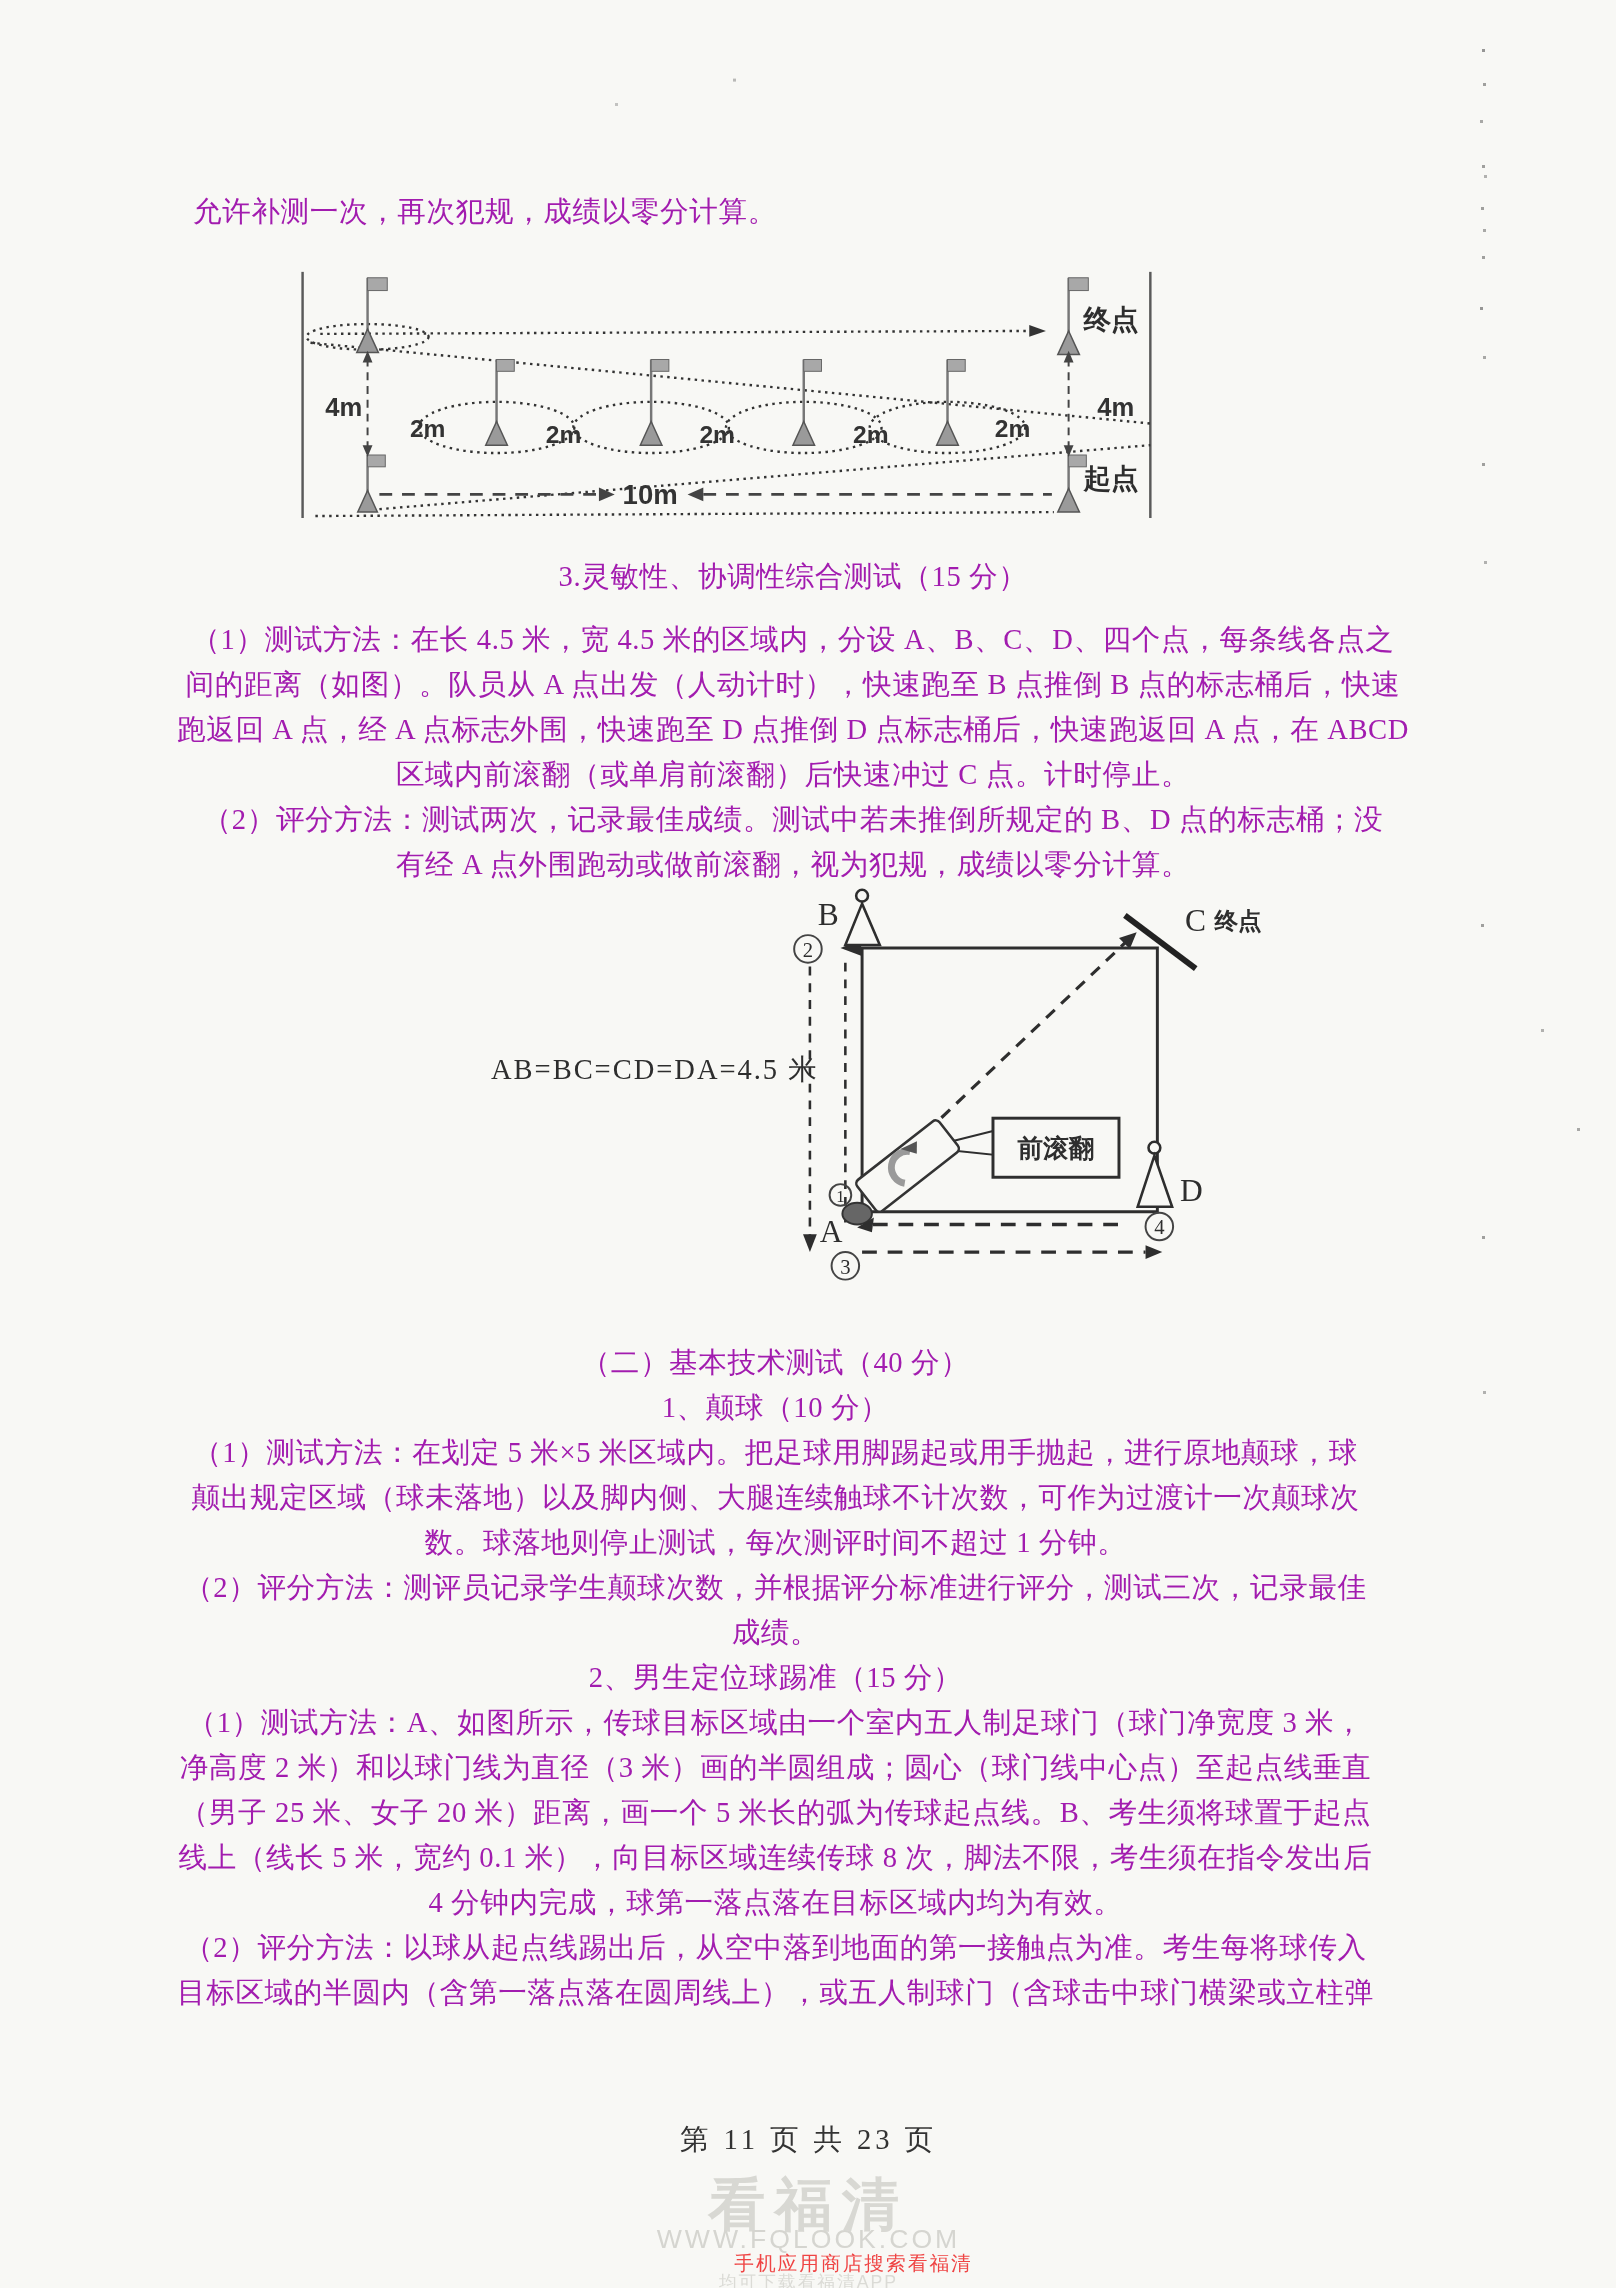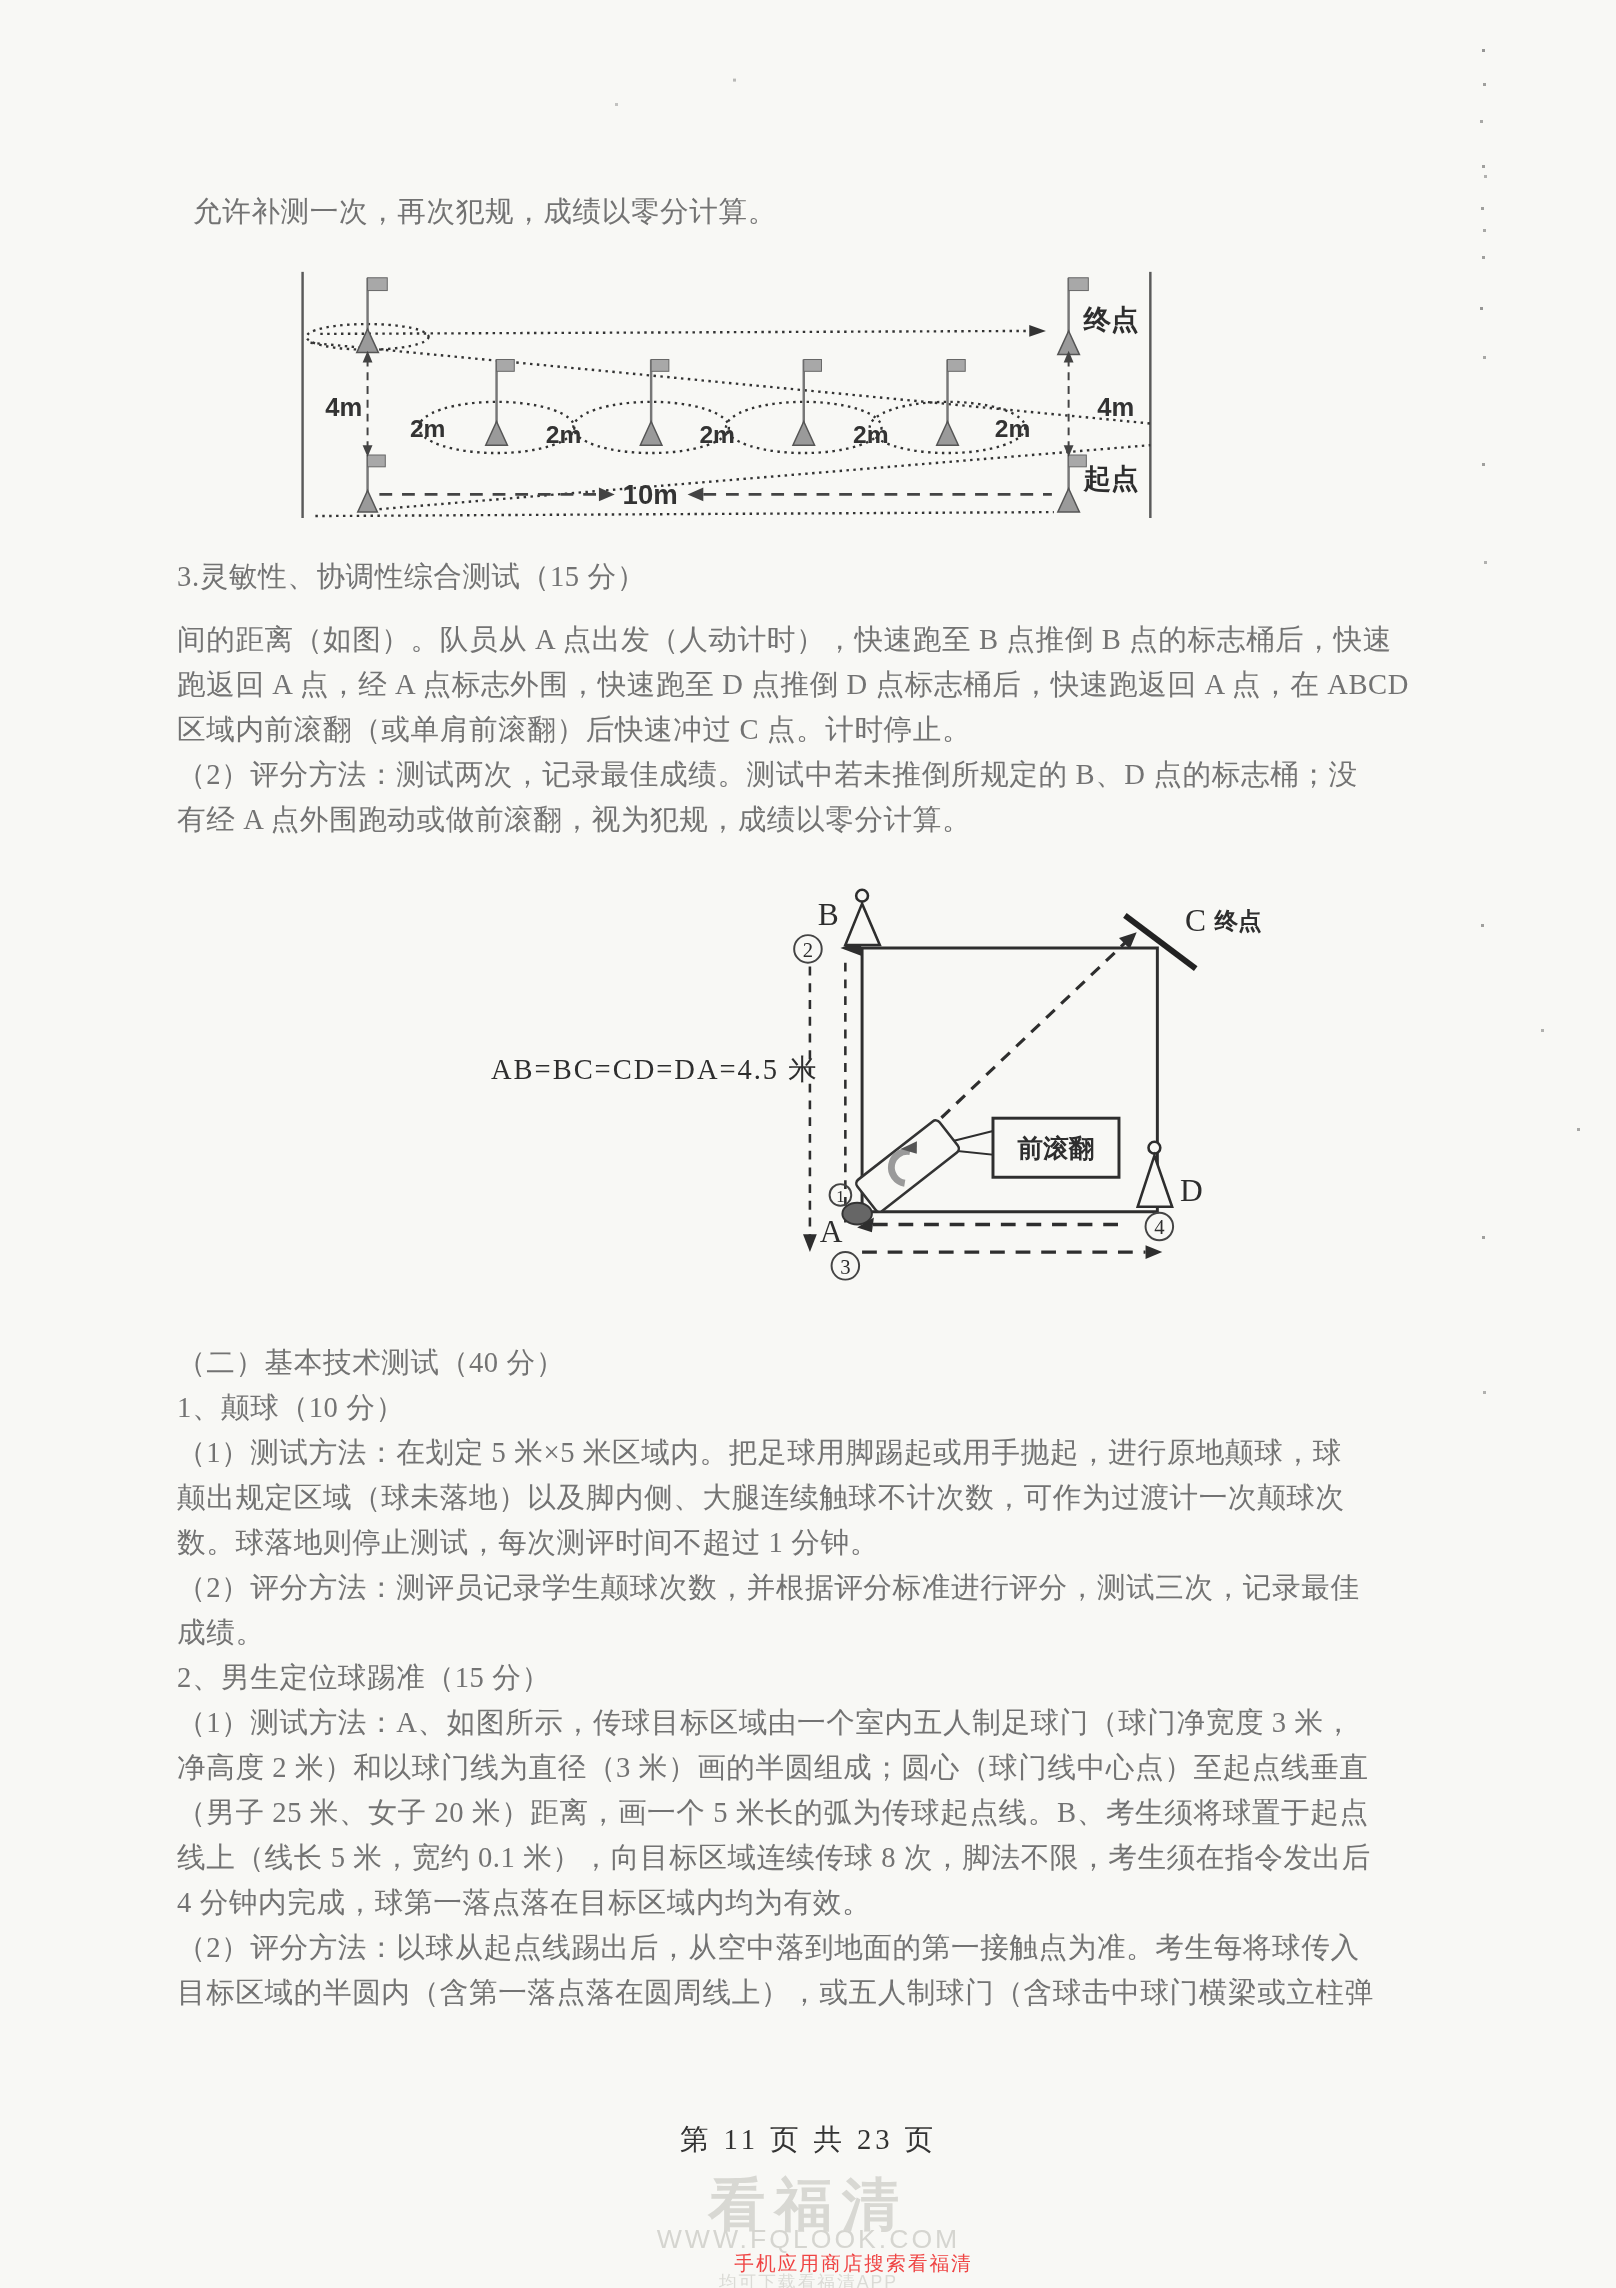"允许补测一次，再次犯规，成绩以零分计算。" .line { color: #737373 -> #a21caf; text-align: none -> center }
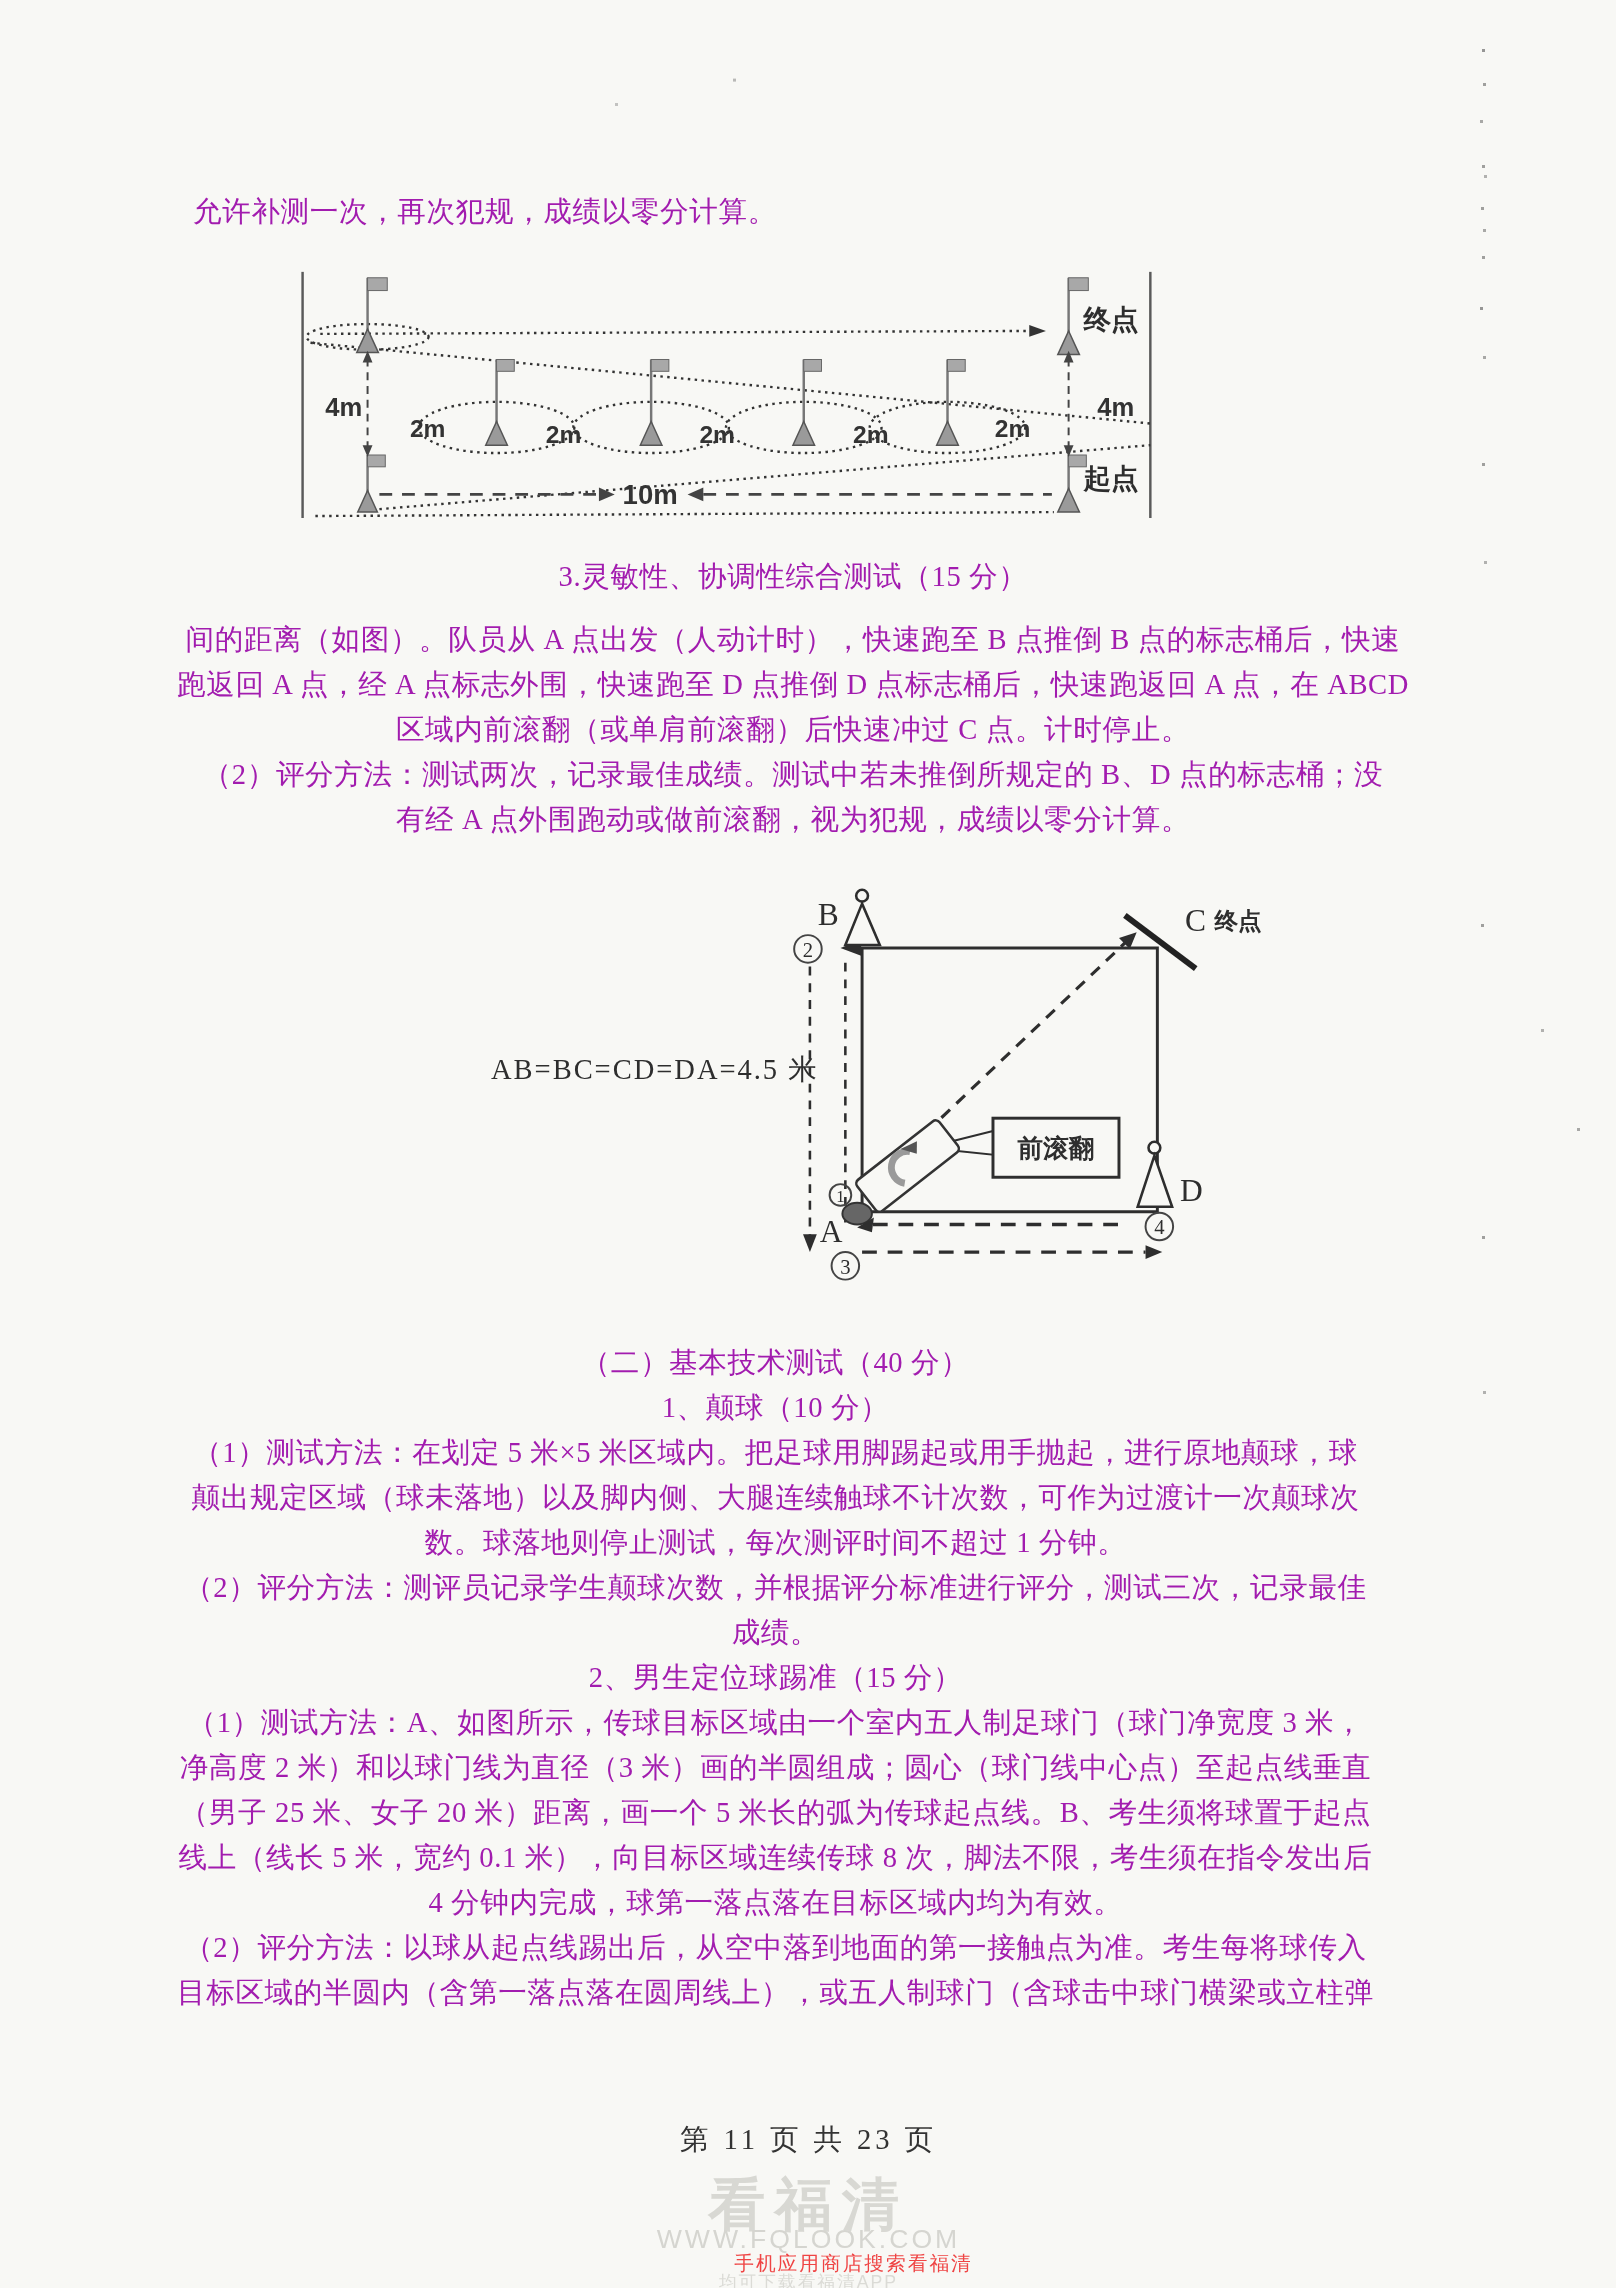"（1）测试方法：在长 4.5 米，宽 4.5 米的区域内，分设" div.line { html: none -> <div>（1）测试方法：在长 4.5 米，宽 4.5 米的区域内，分设 A、B、C、D、四个点，每条线各点之</div> }
